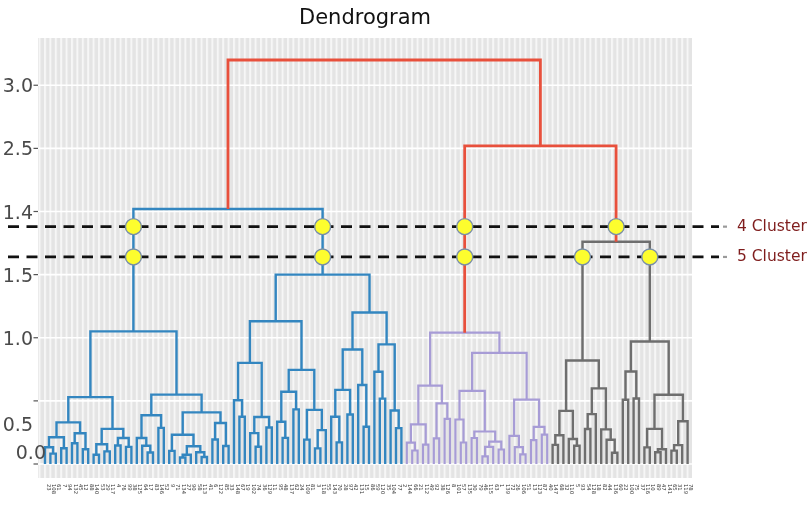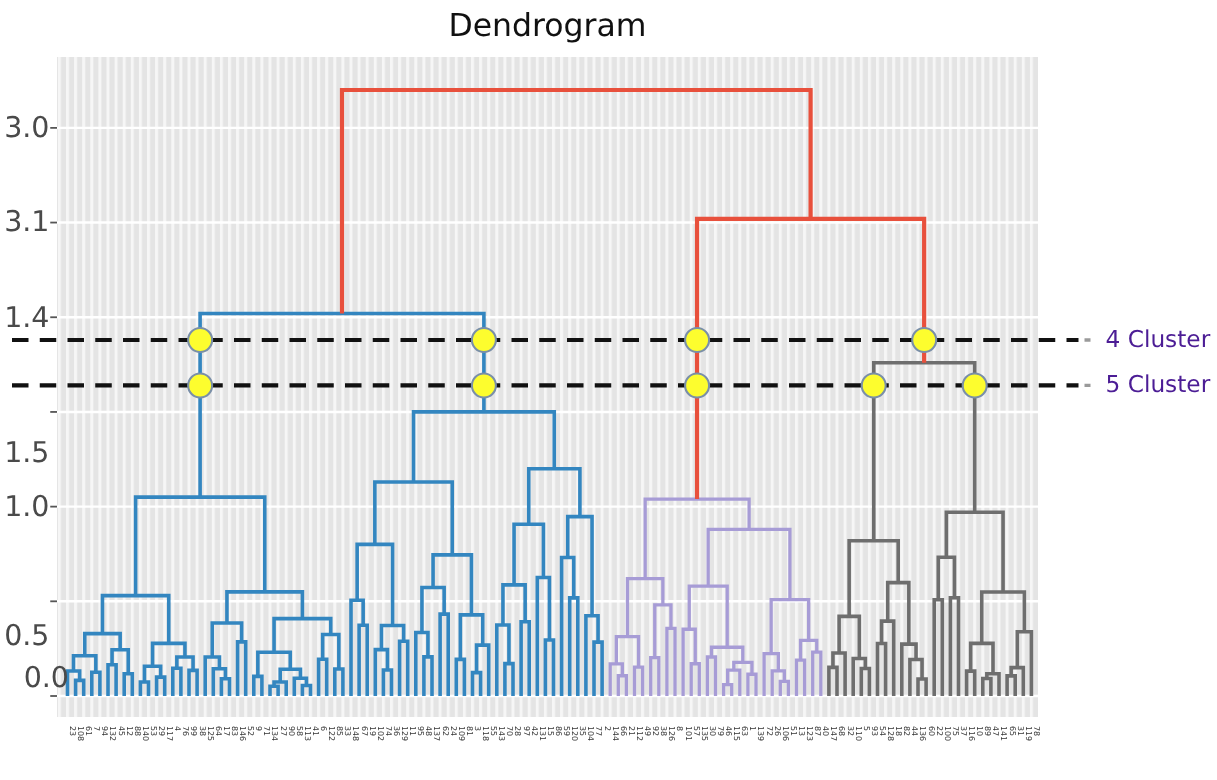"3.1" div.ytick { text: 3.1 -> 2.5 }
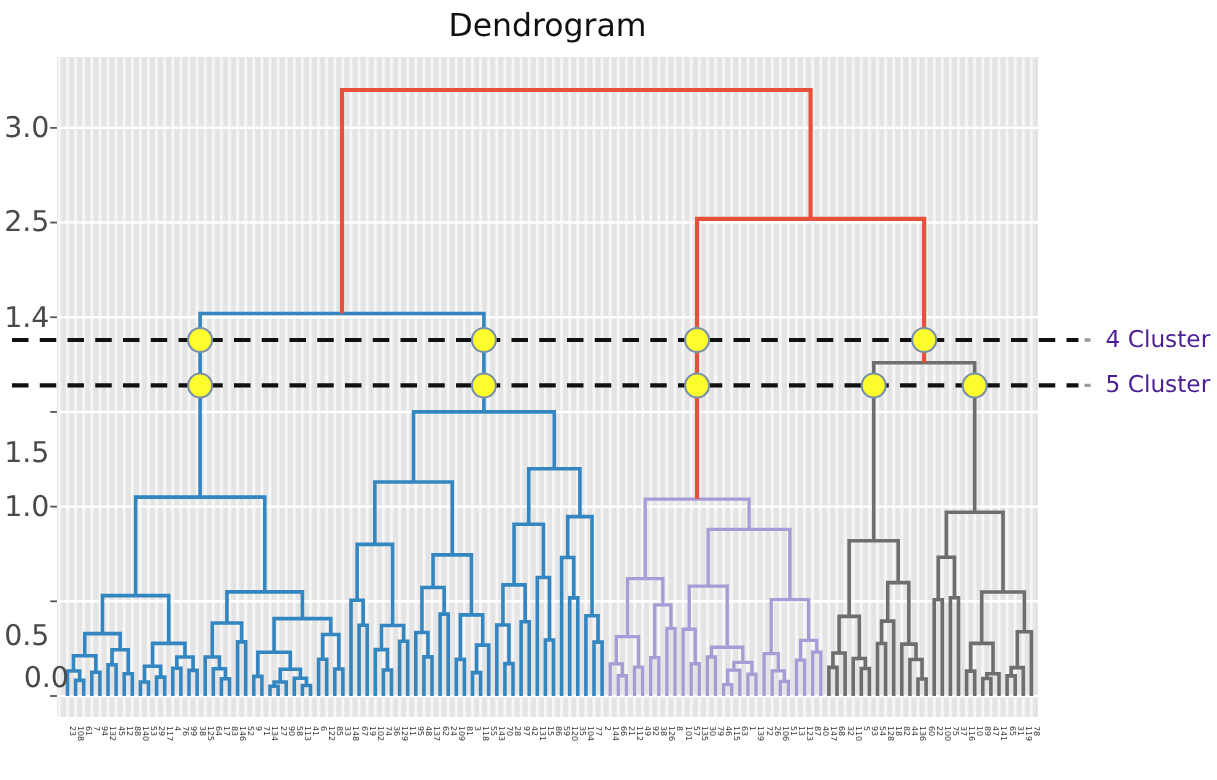"4 Cluster" .cutlabel { color: #4c1d95 -> #7f1d1d }
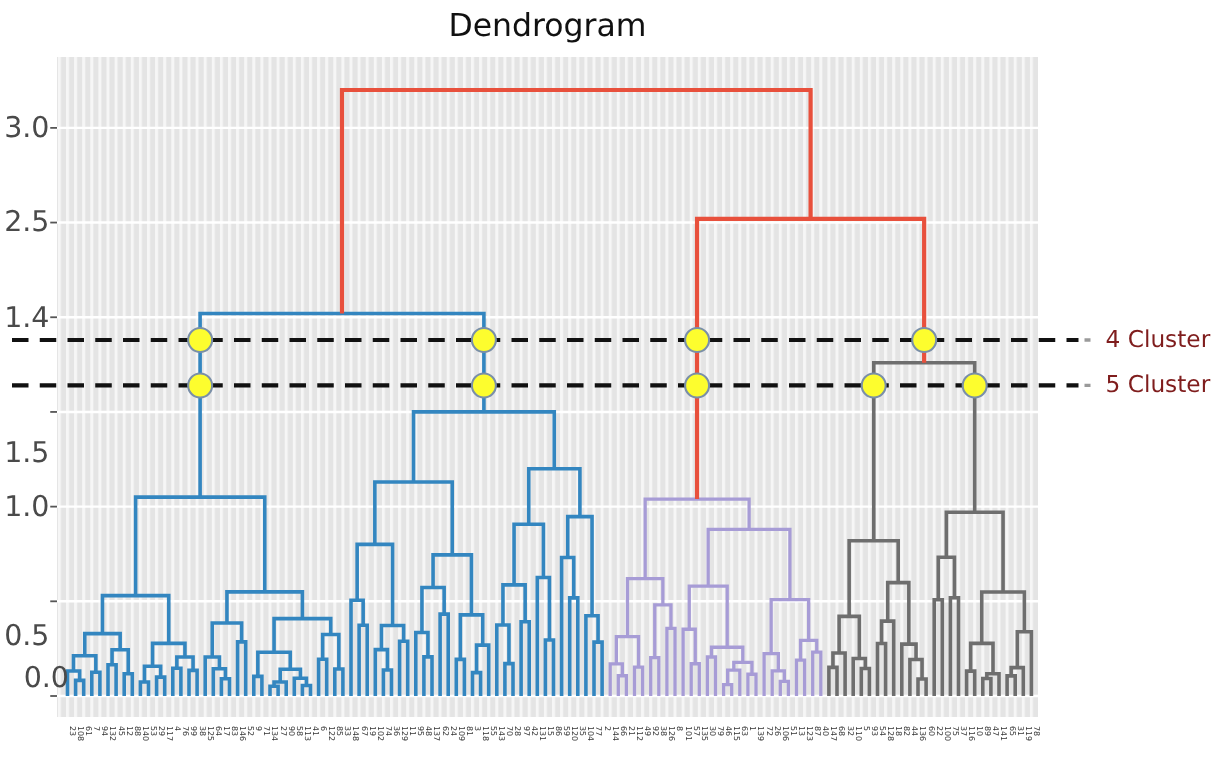"1.5" div.ytick { margin-top: 27px -> none }
